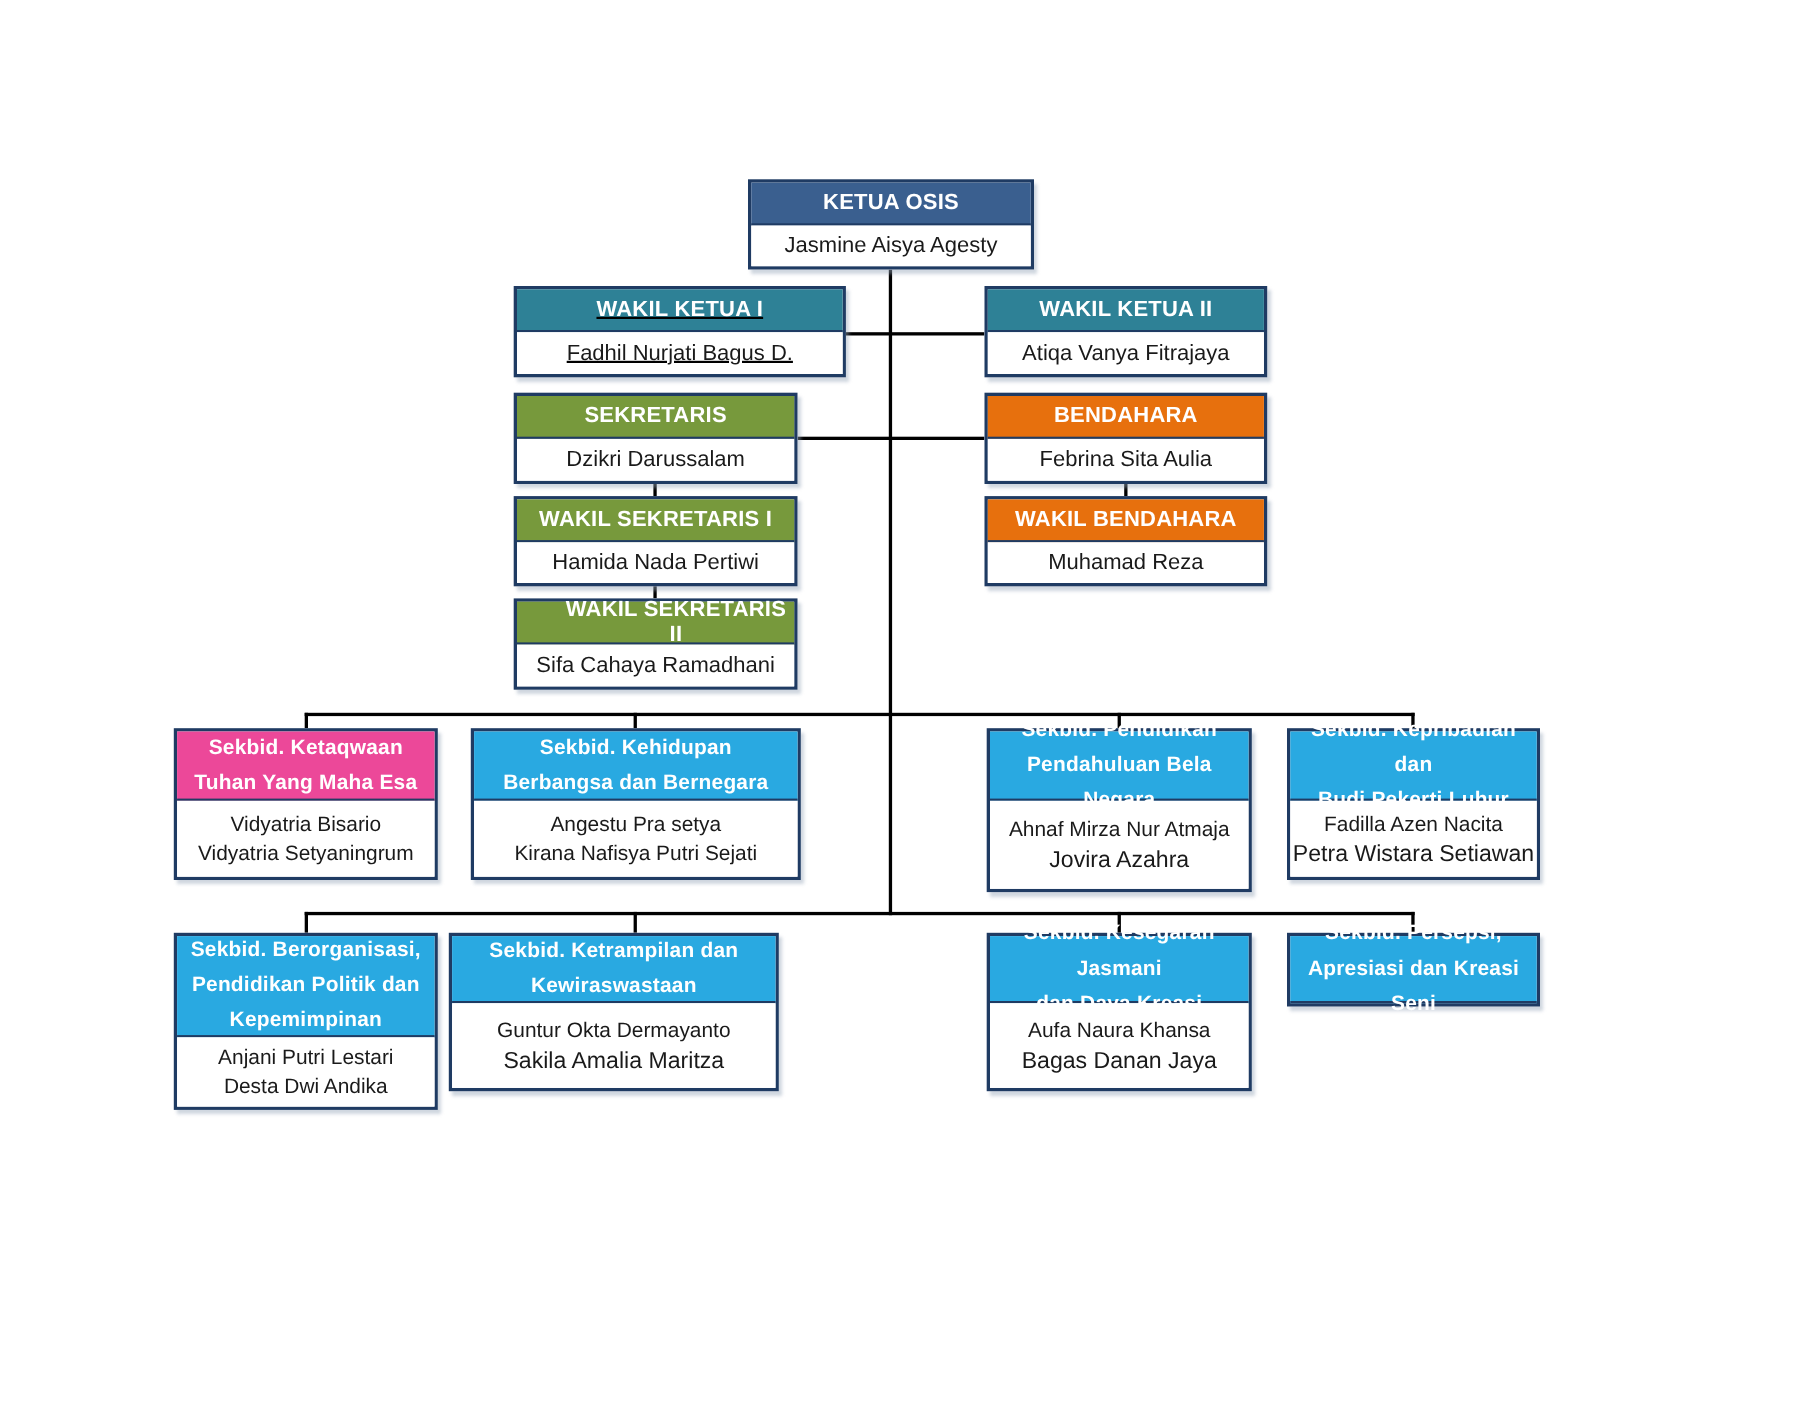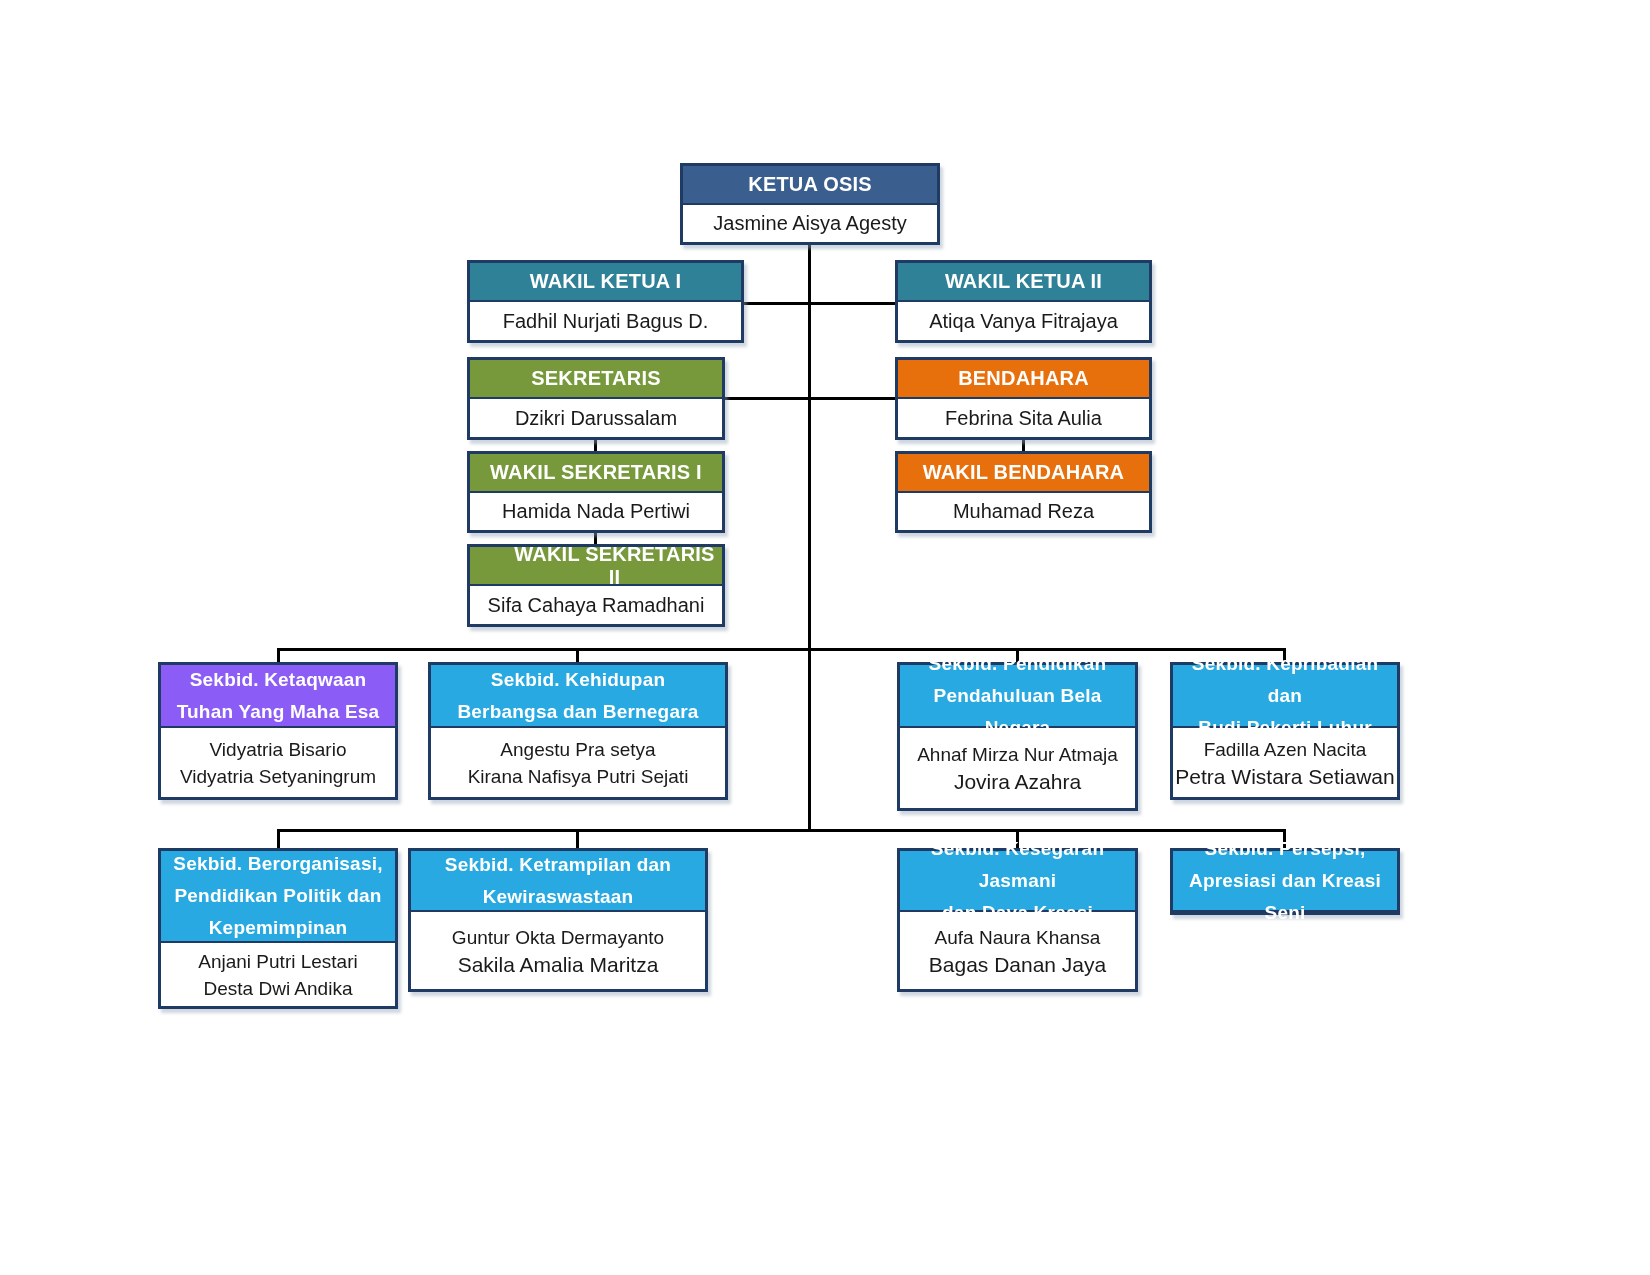"WAKIL KETUA I" div.node { text-decoration: none -> underline; width: 277px -> 302px }
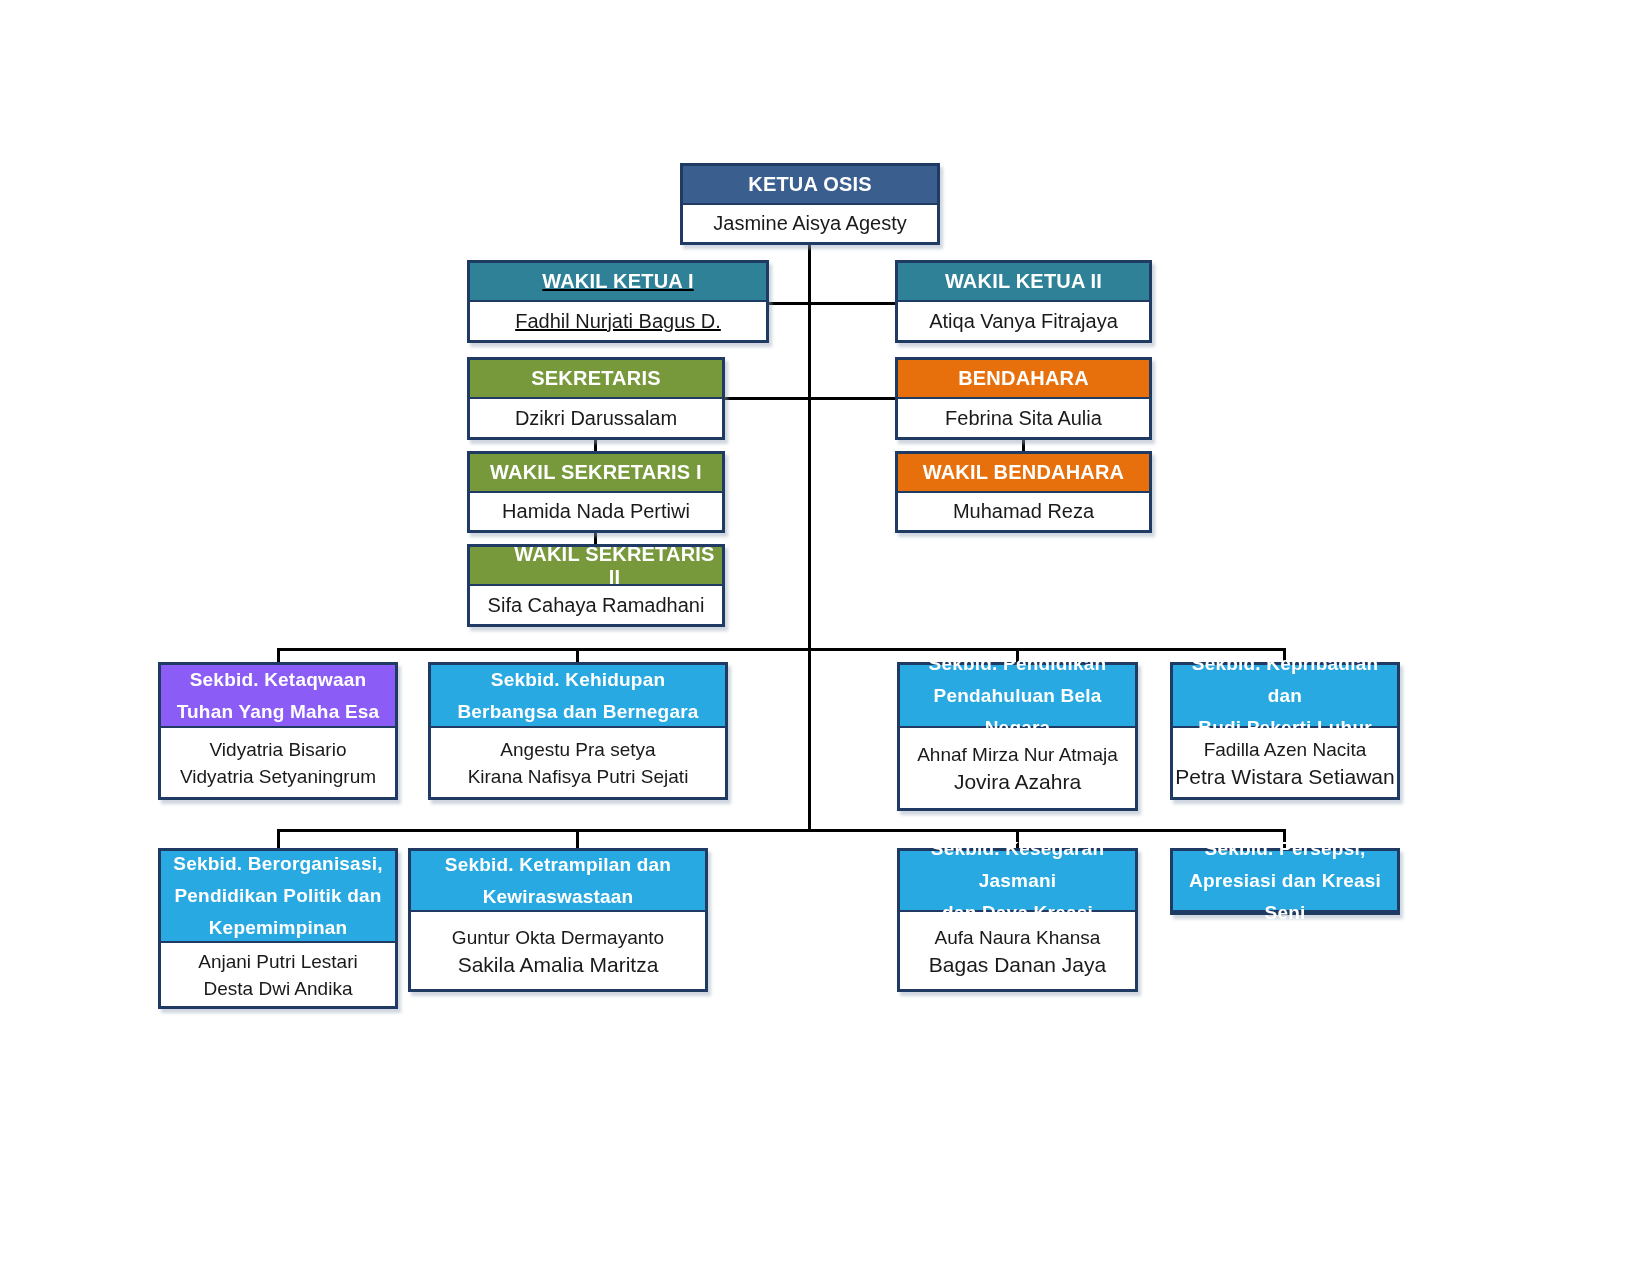"Sekbid. Ketaqwaan" div.hdr { background-color: #8b5cf6 -> #ec4899 }
